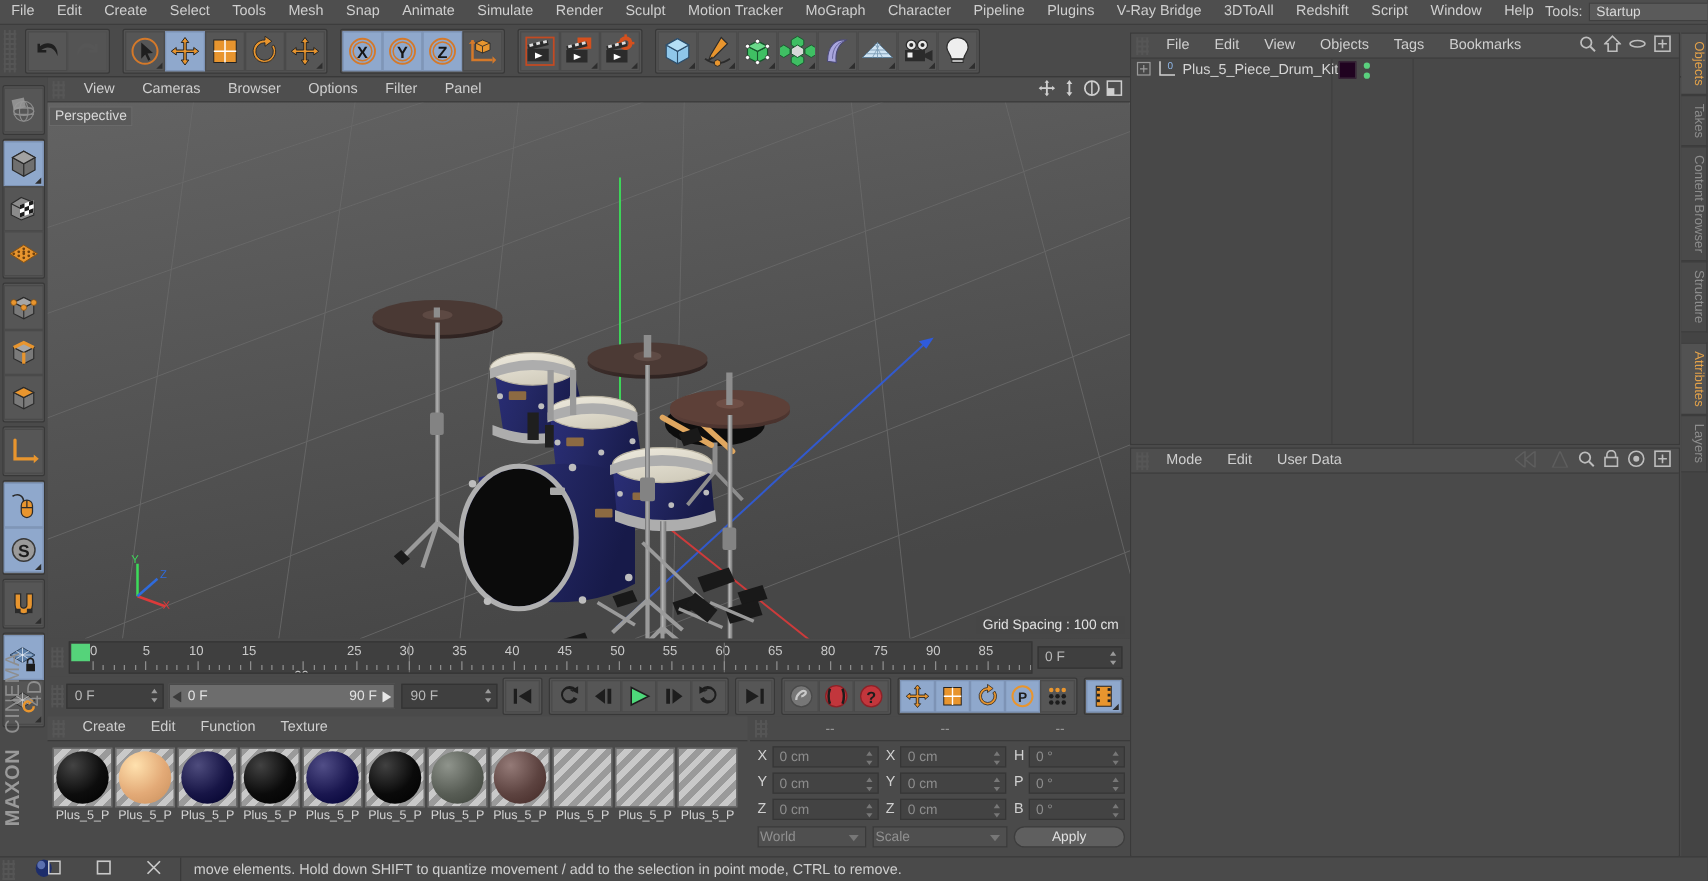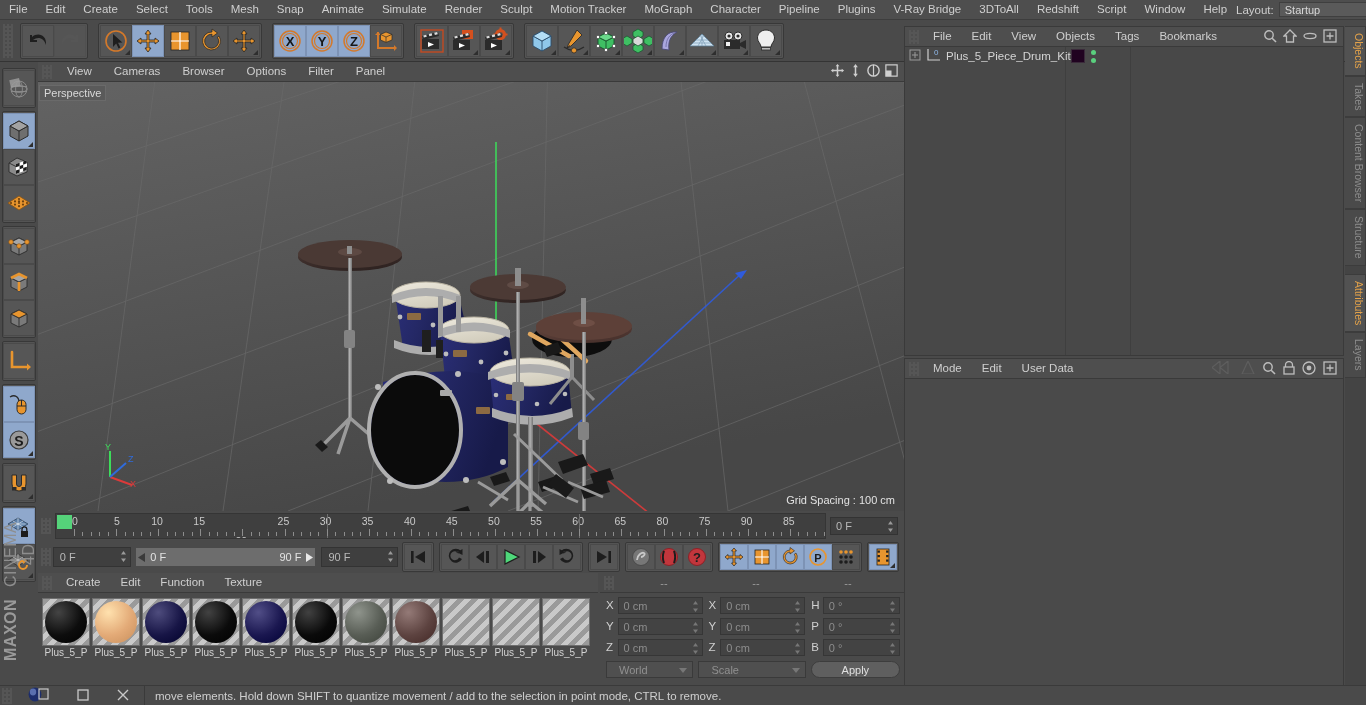"Layout:" span.layout-label { text: Layout -> Tools }
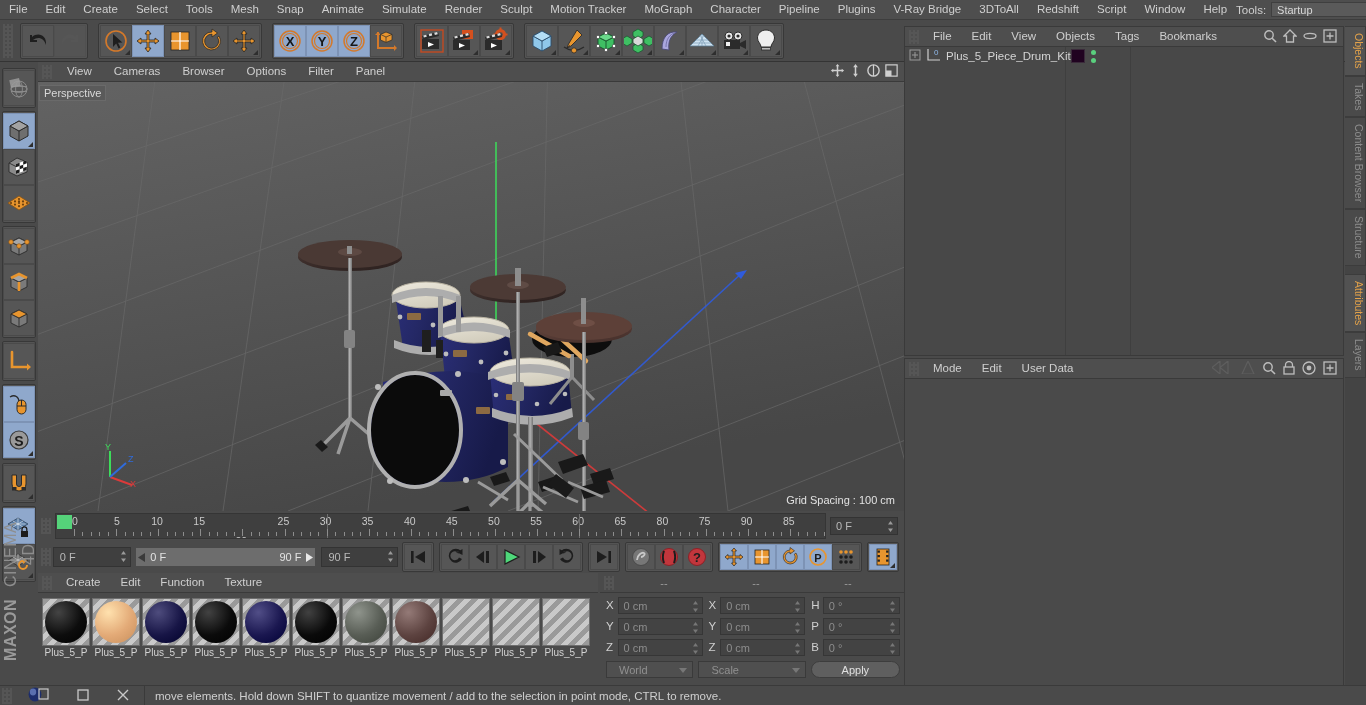"World" .cselect { padding-left: 12px -> 1px }
